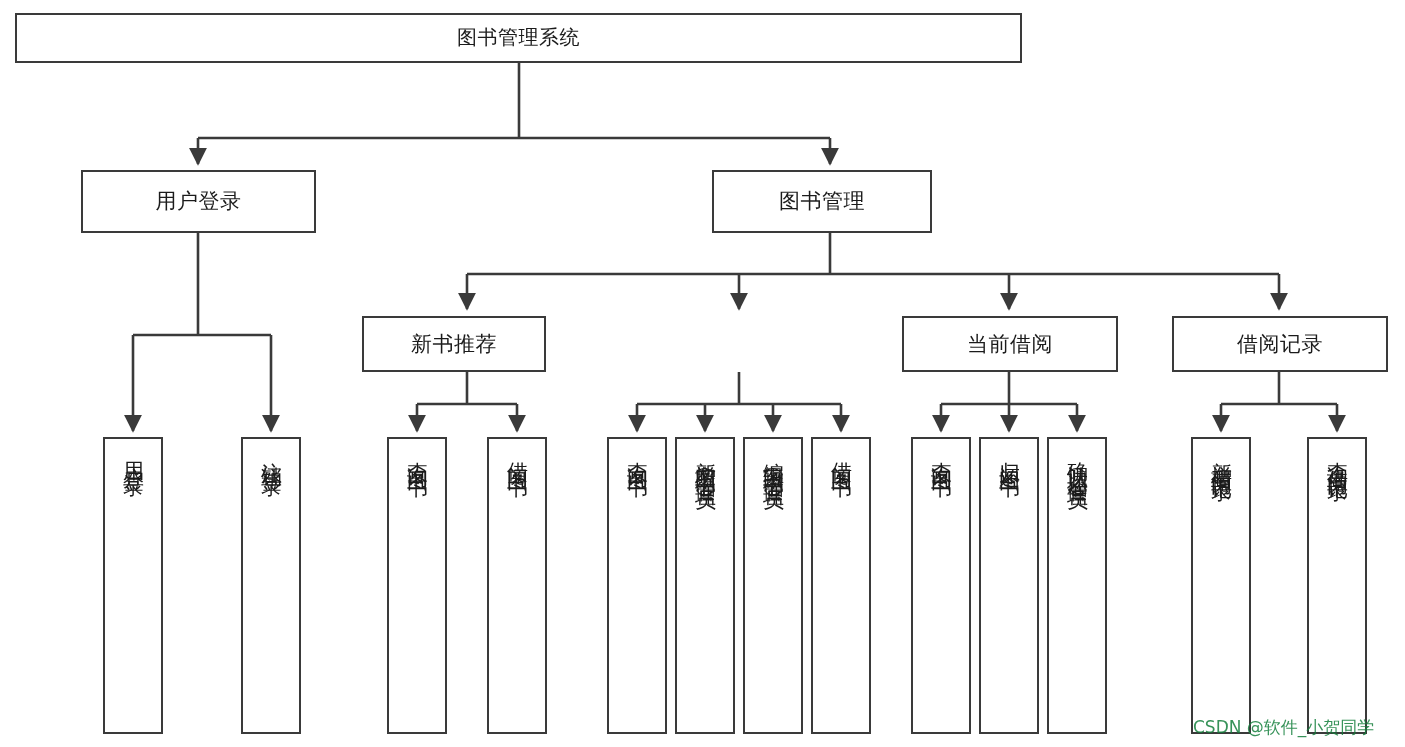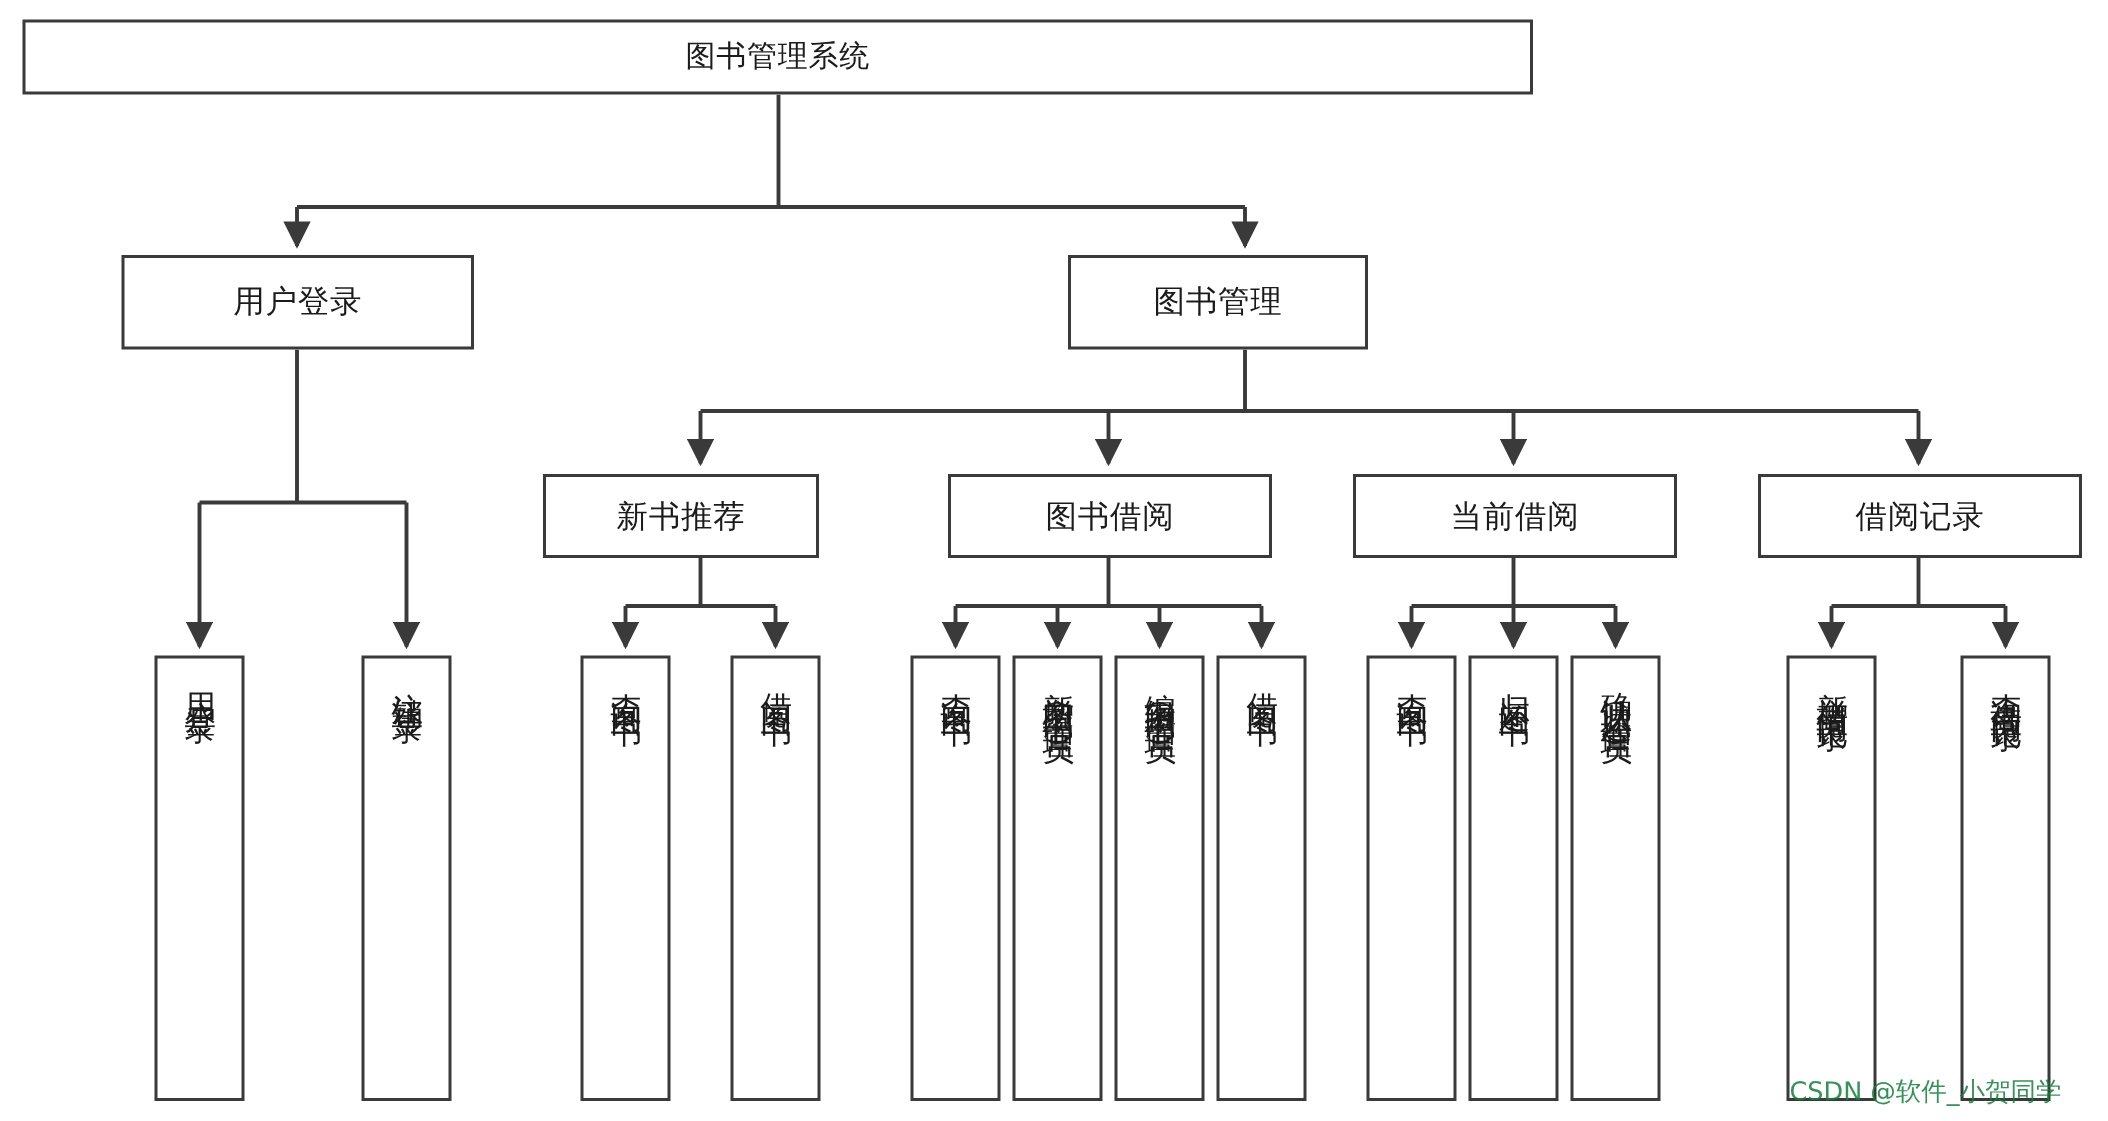"图书管理" div.node { width: 200px -> 220px }
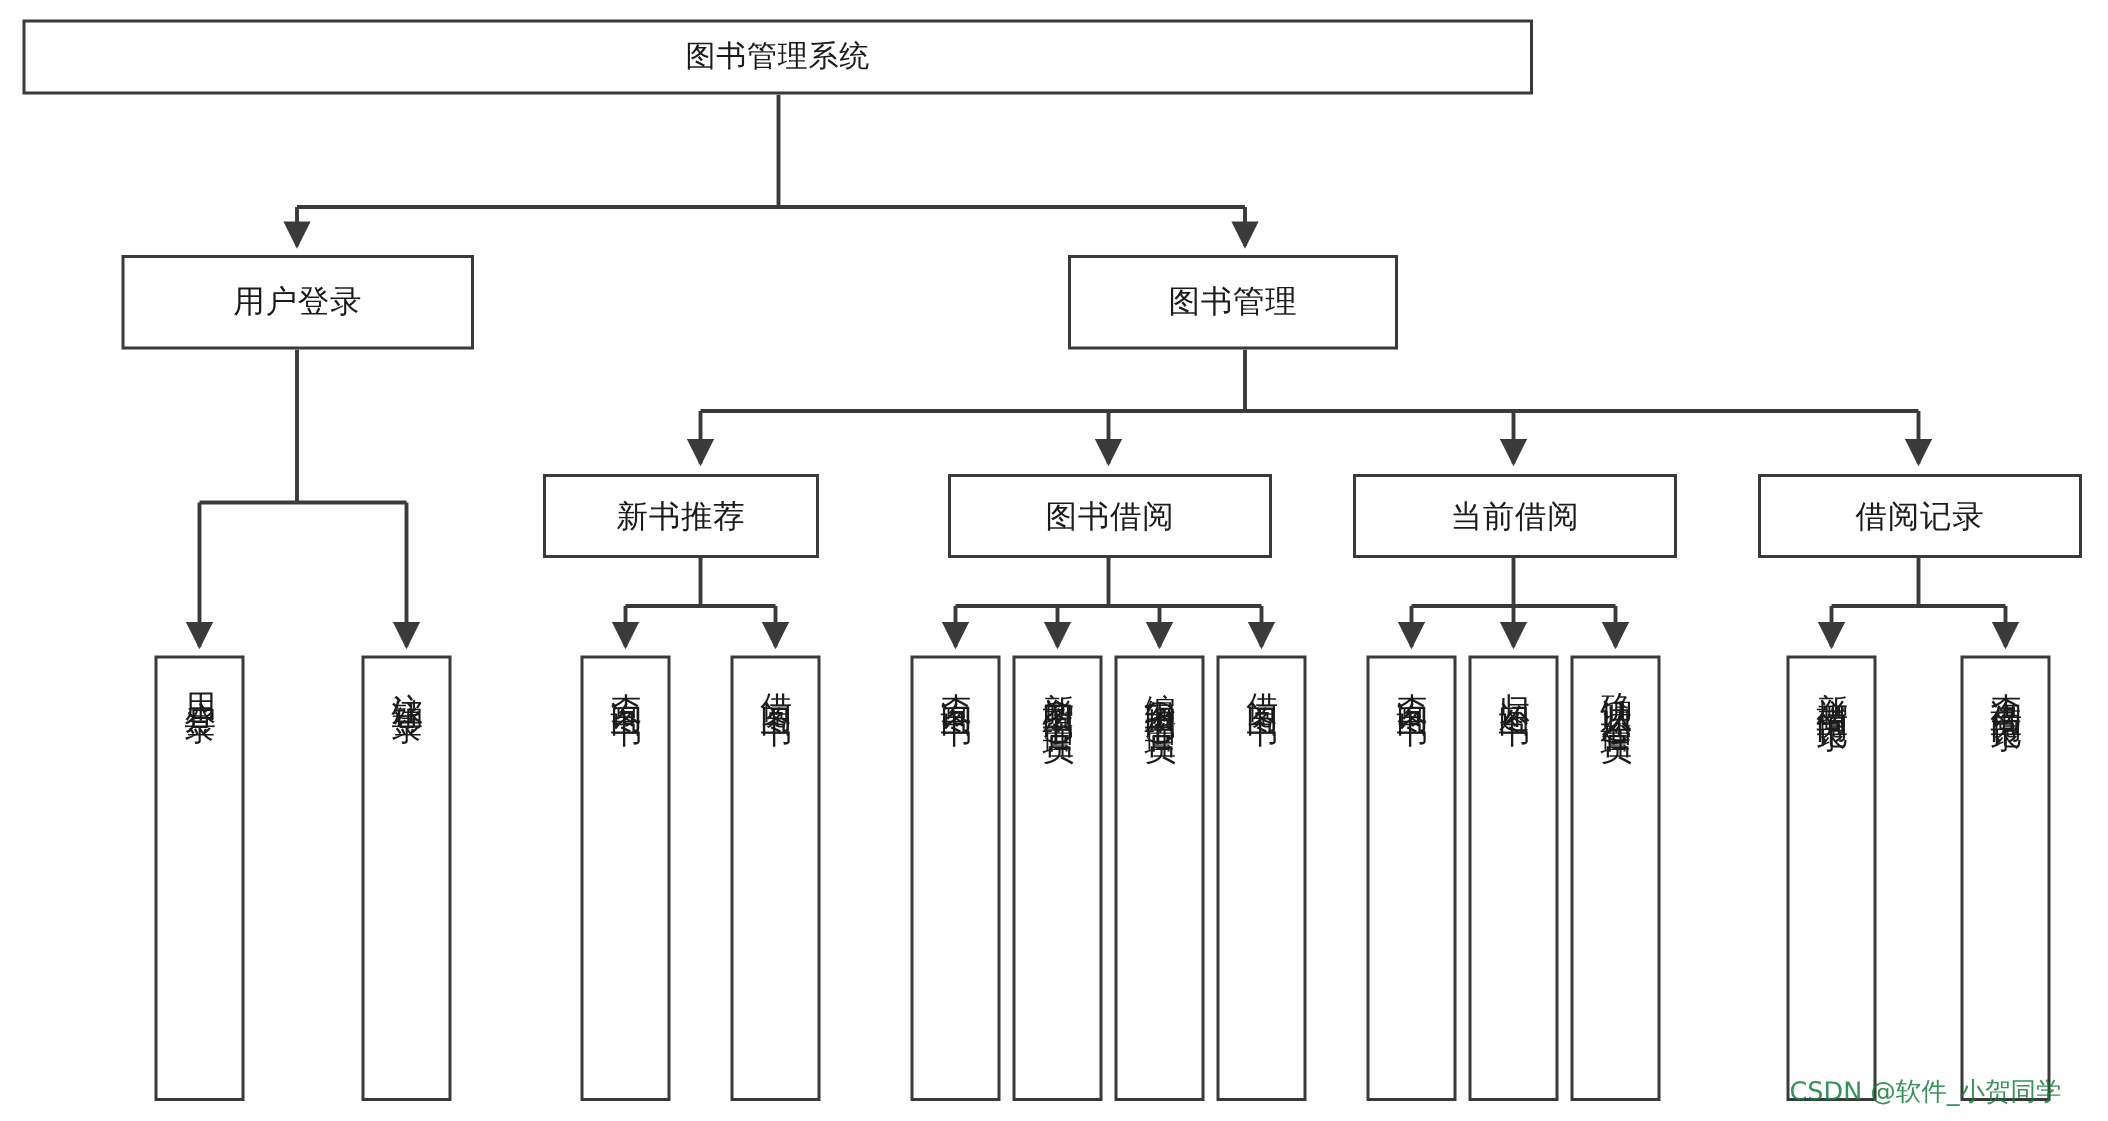"图书借阅" div.node { html: <div> <span>图书借阅</span> </div> -> none }
